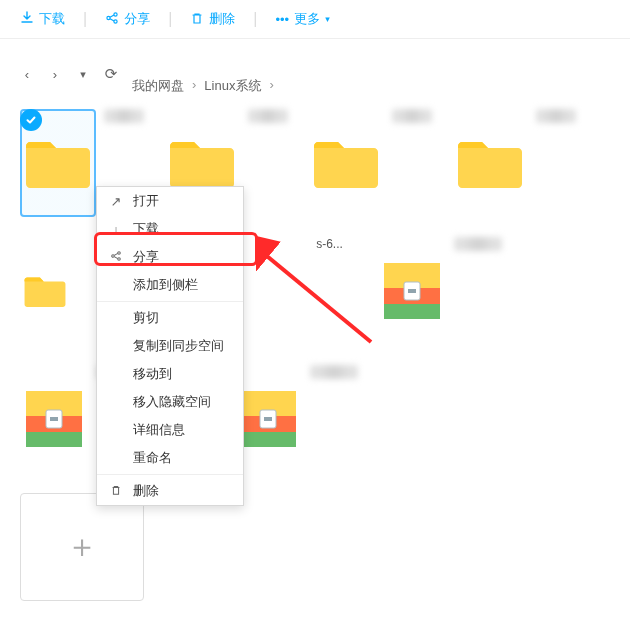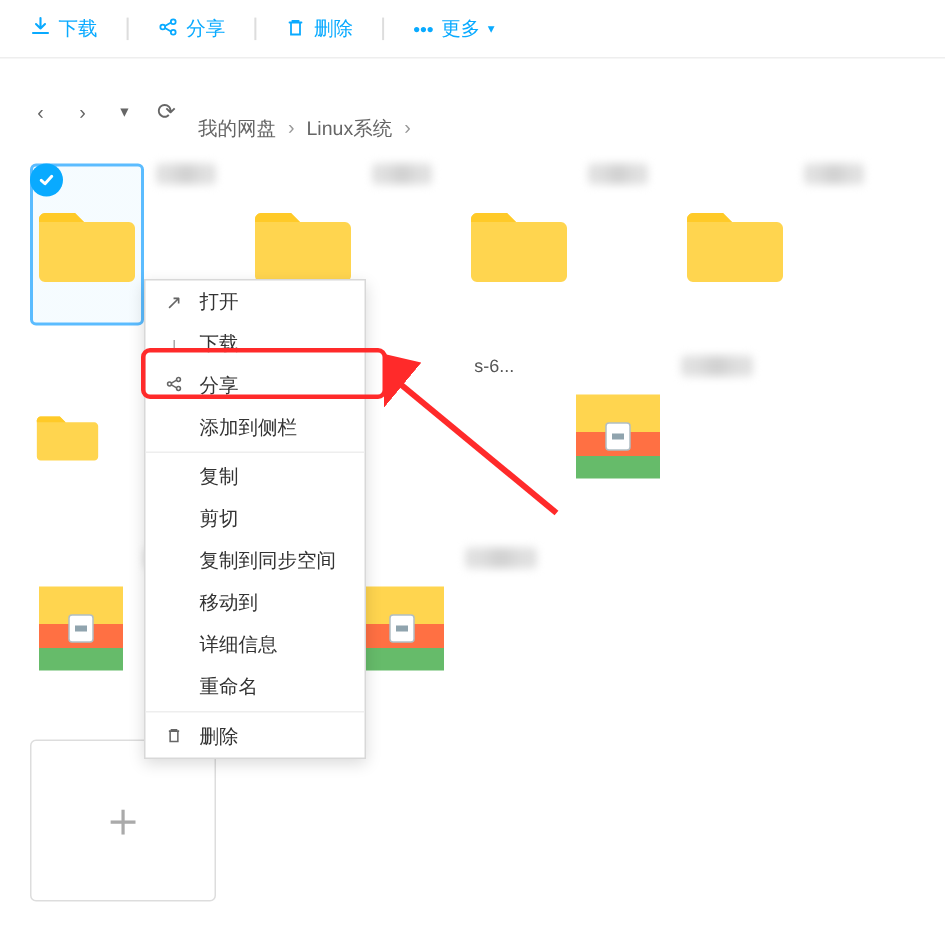"复制" div.ctx-item { html: <div> <span></span> <span>复制</span> </div> -> none }
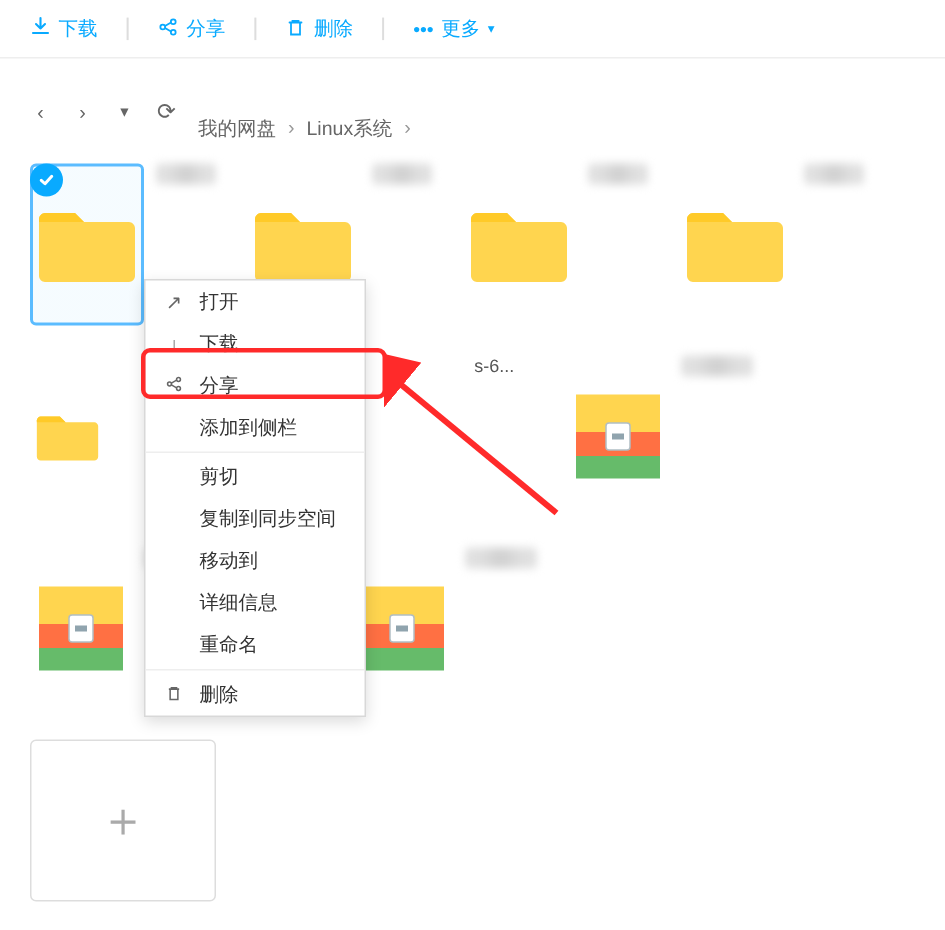"移入隐藏空间" div.ctx-item { html: none -> <div> <span></span> <span>移入隐藏空间</span> </div> }
